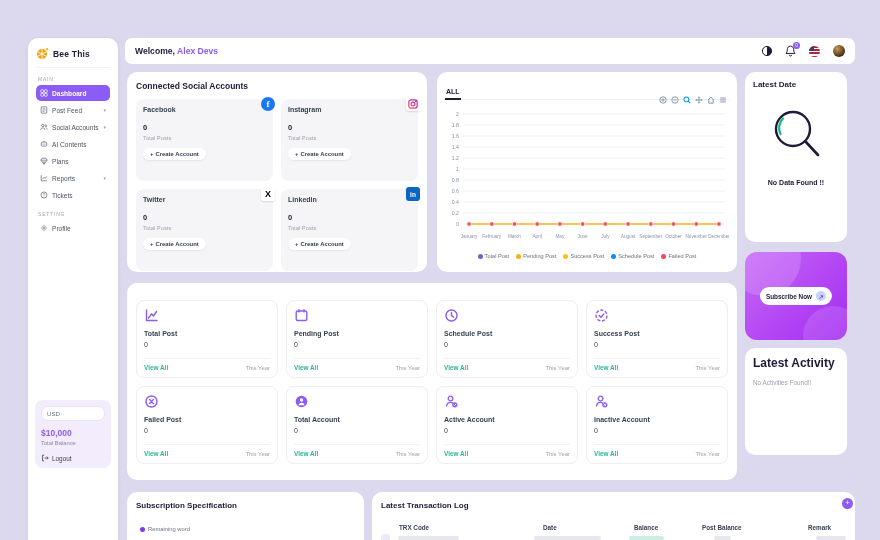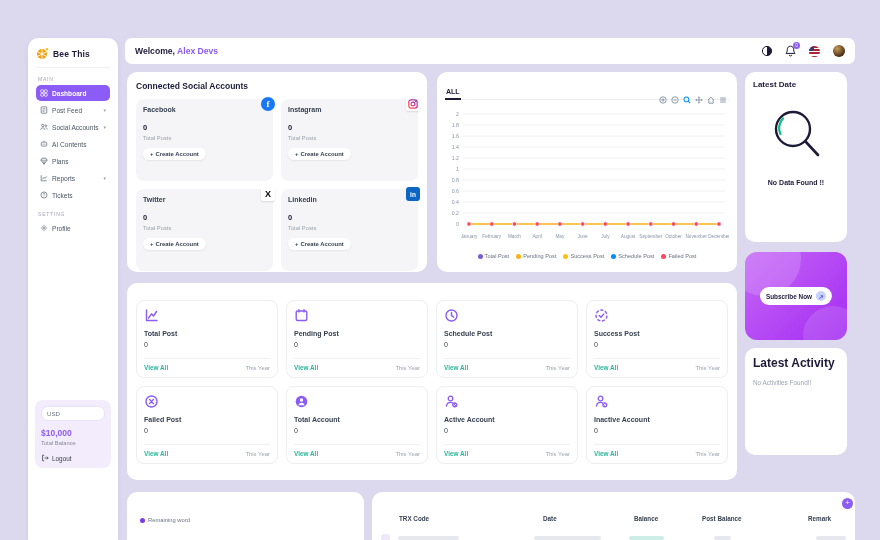"Subscription Specification" div.sec-title { html: none -> <div>Subscription Specification</div> }
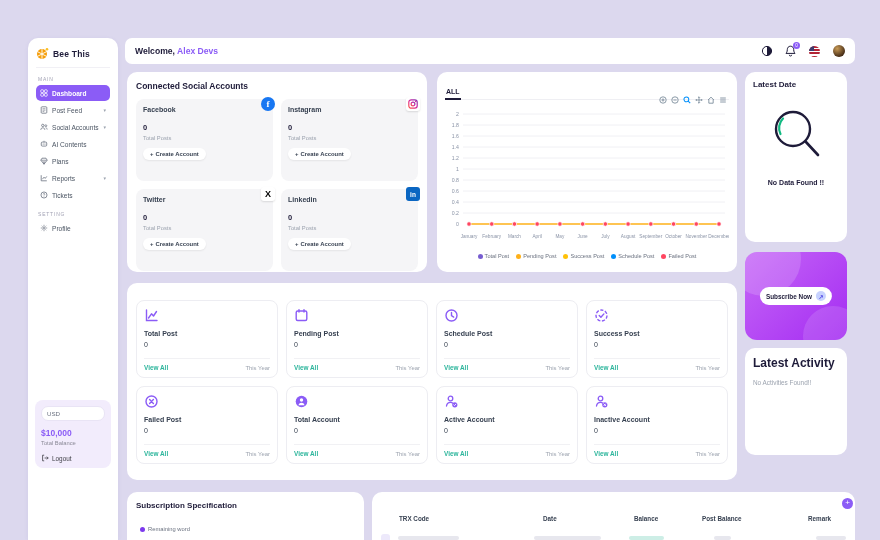"Latest Transaction Log" div.sec-title { html: none -> <div>Latest Transaction Log</div> }
